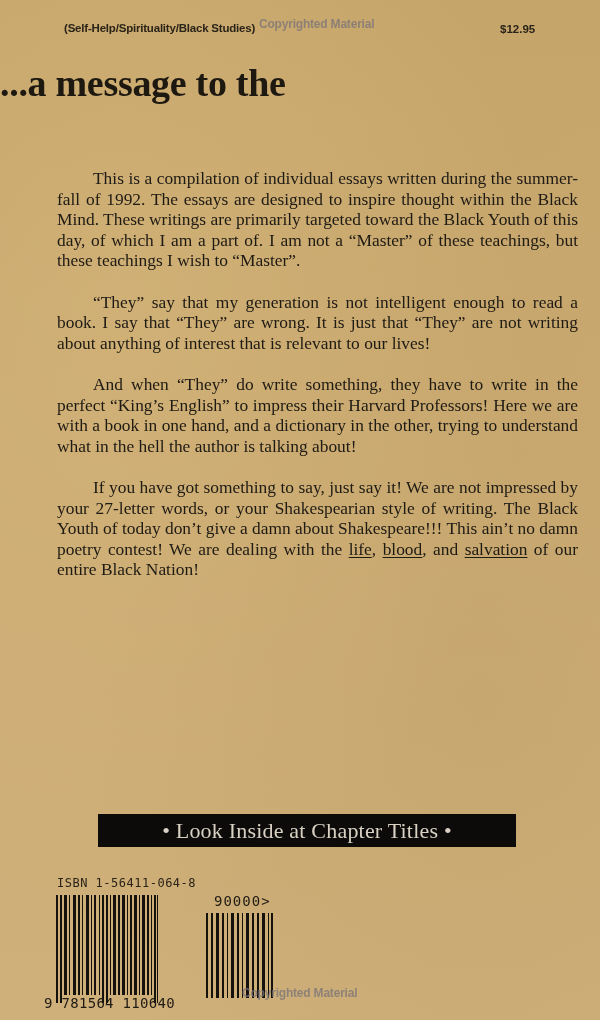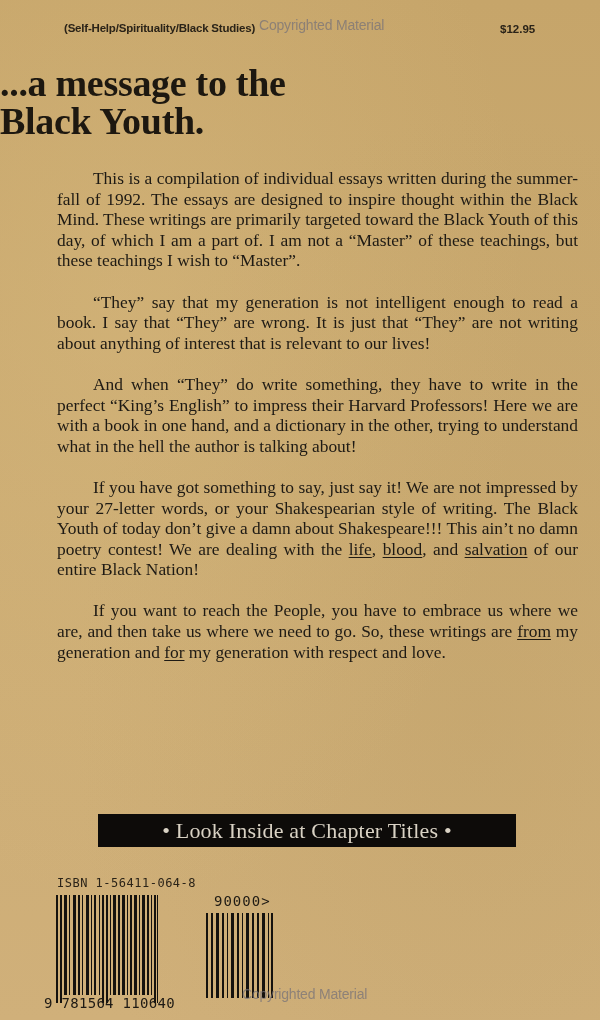"Copyrighted Material" .watermark { font-size: 14px -> 12px; font-weight: normal -> bold }
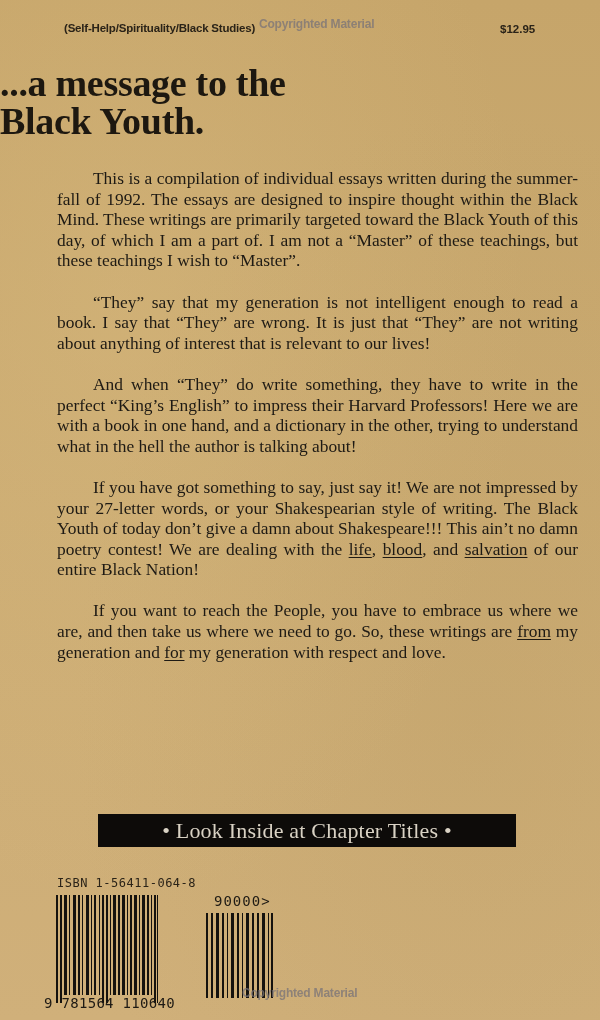"Black Youth." span { html: <span>Black Youth.</span> -> none }
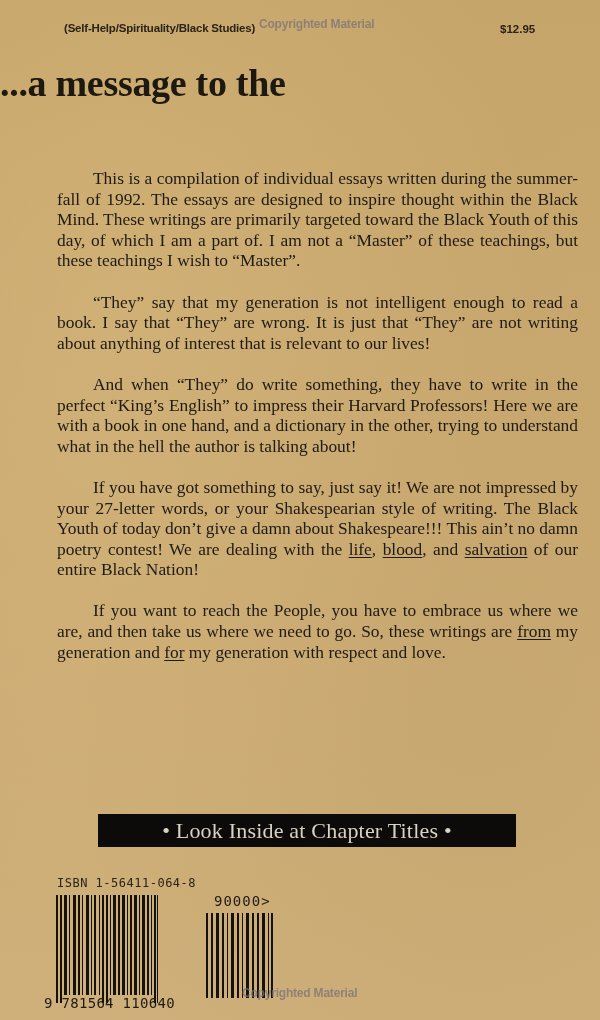"If you want to reach" p.para { html: <p><span>If you want to reach the People, you have to embrace us where we are, and then take us where we need to go. So, these writings are </span><u>from</u><span> my generation and </span><u>for</u><span> my generation with respect and love.</span></p> -> none }
